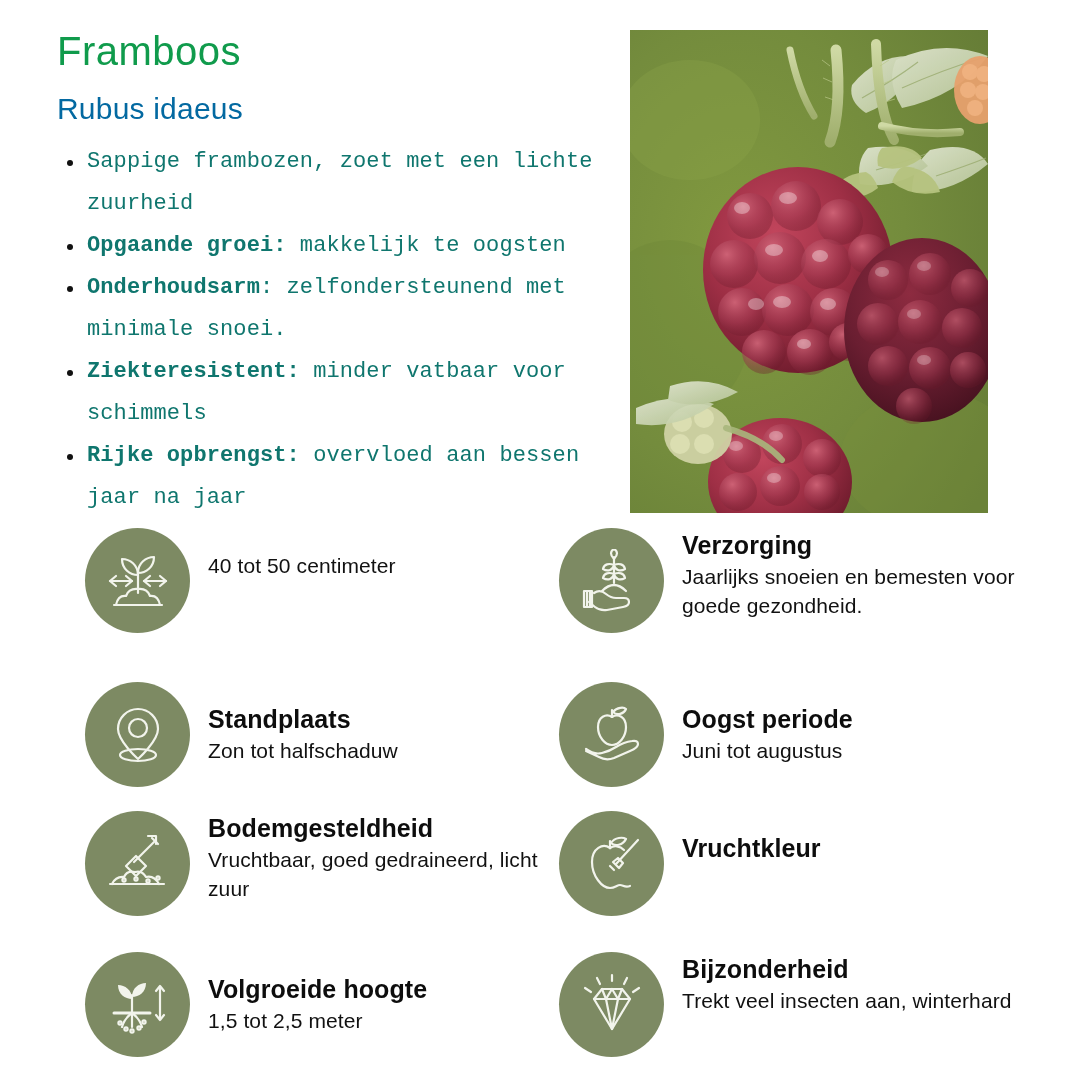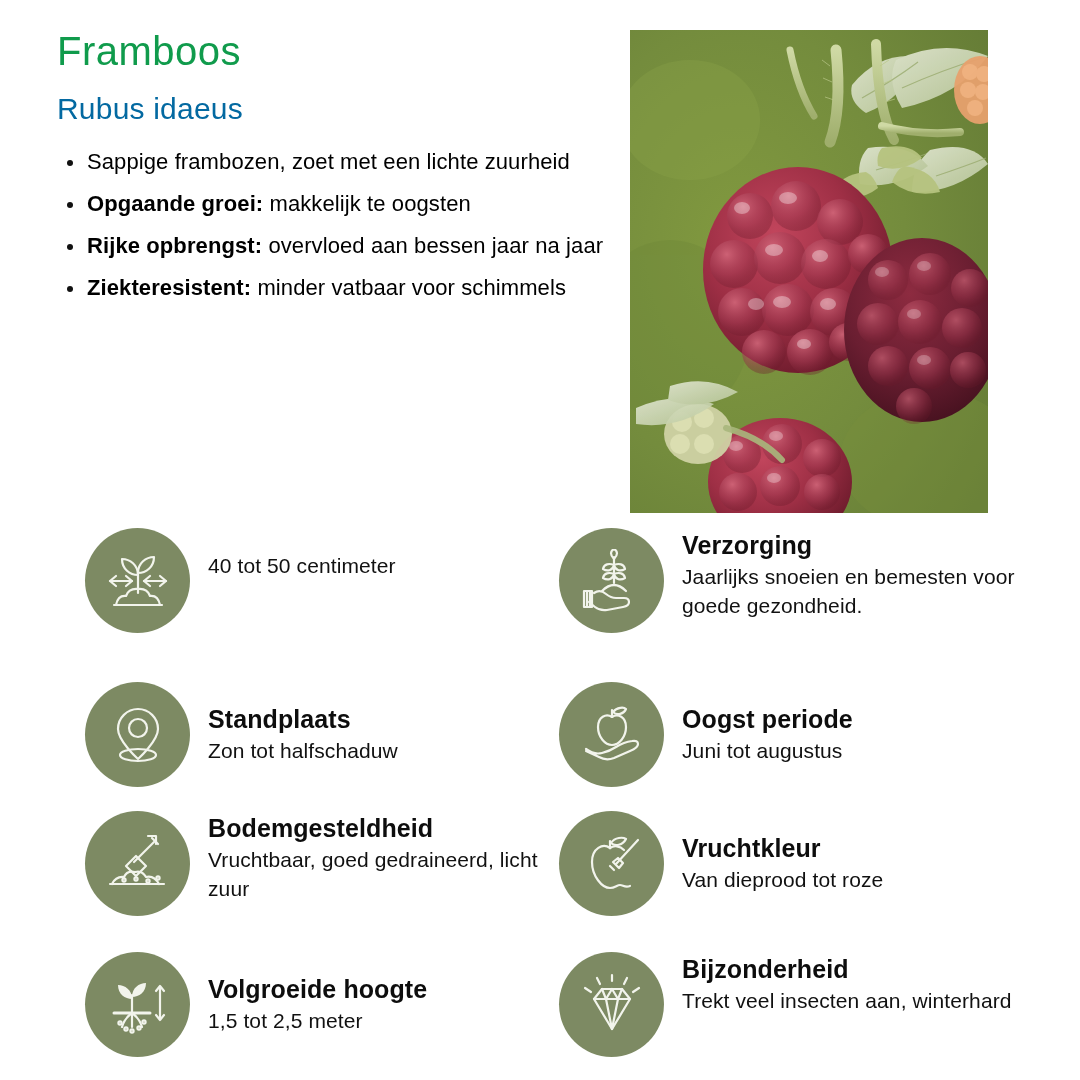"Sappige frambozen, zoet met een" .feature-list li { color: #000000 -> #0f766e; font-family: none -> Liberation Mono, monospace }
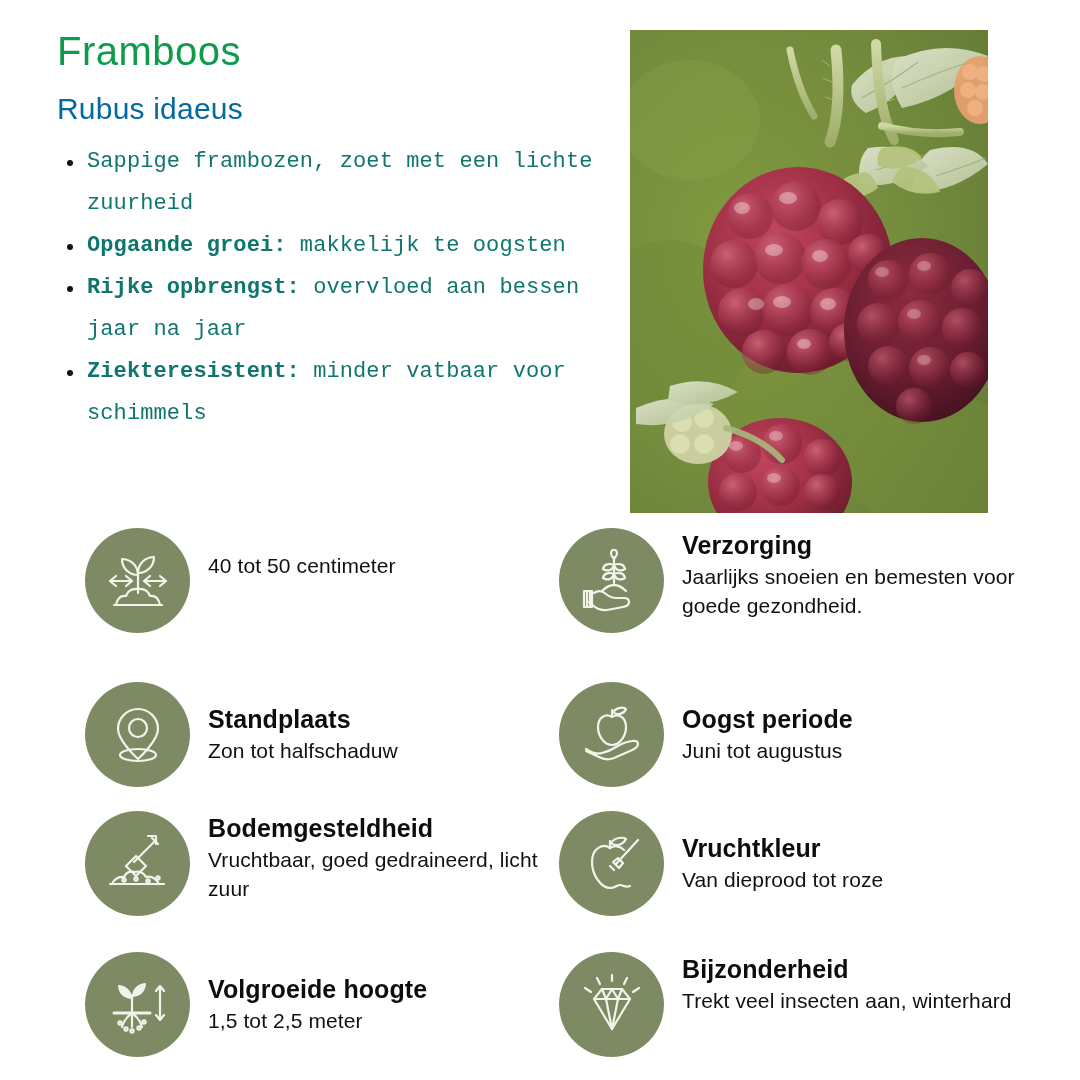"Onderhoudsarm: zelfondersteunend met" li { html: none -> <li> <b>Onderhoudsarm</b><span>: zelfondersteunend met minimale snoei.</span> </li> }
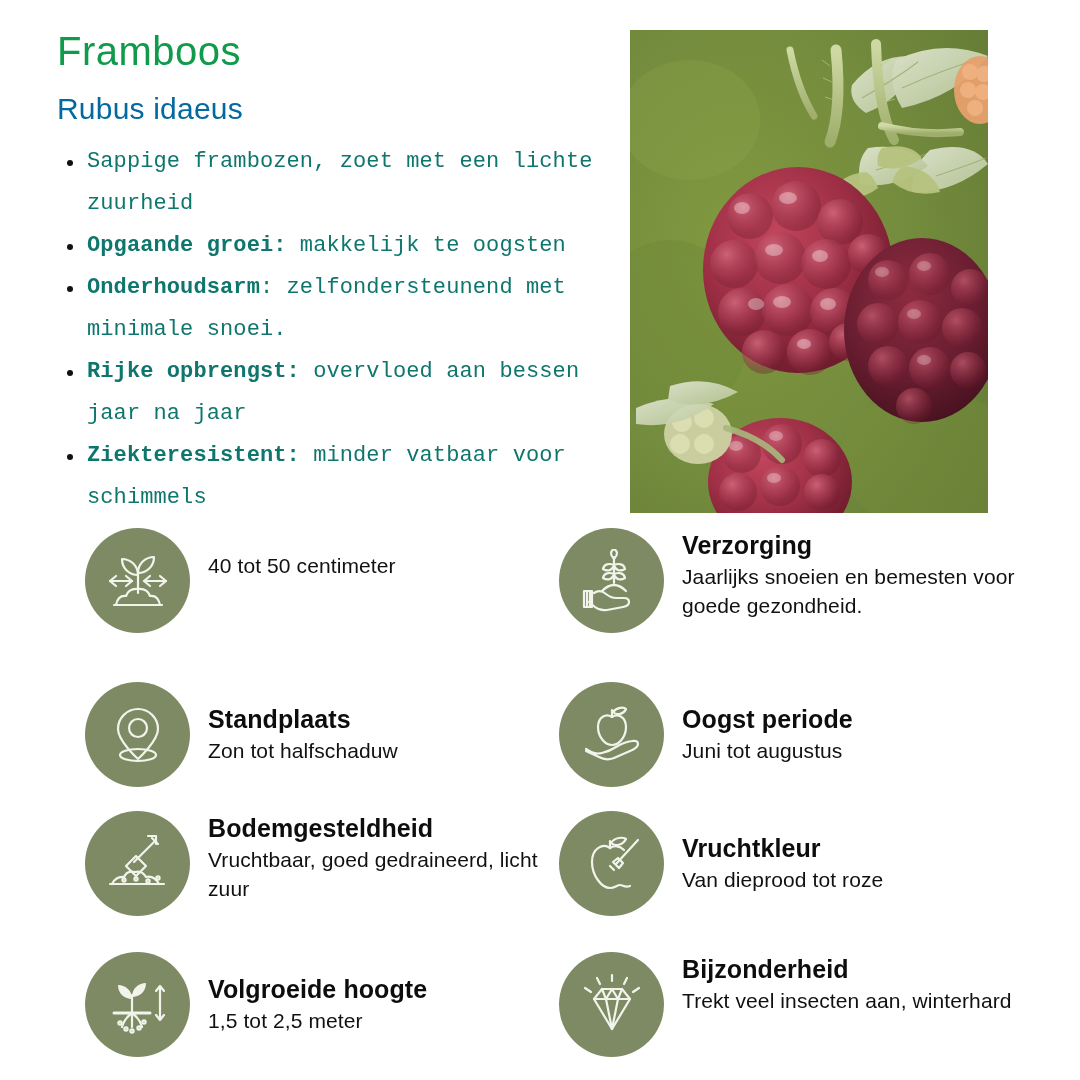"Rijke opbrengst: overvloed aan bessen" li { order: before "Ziekteresistent: minder vatbaar voor" -> after "Ziekteresistent: minder vatbaar voor" }
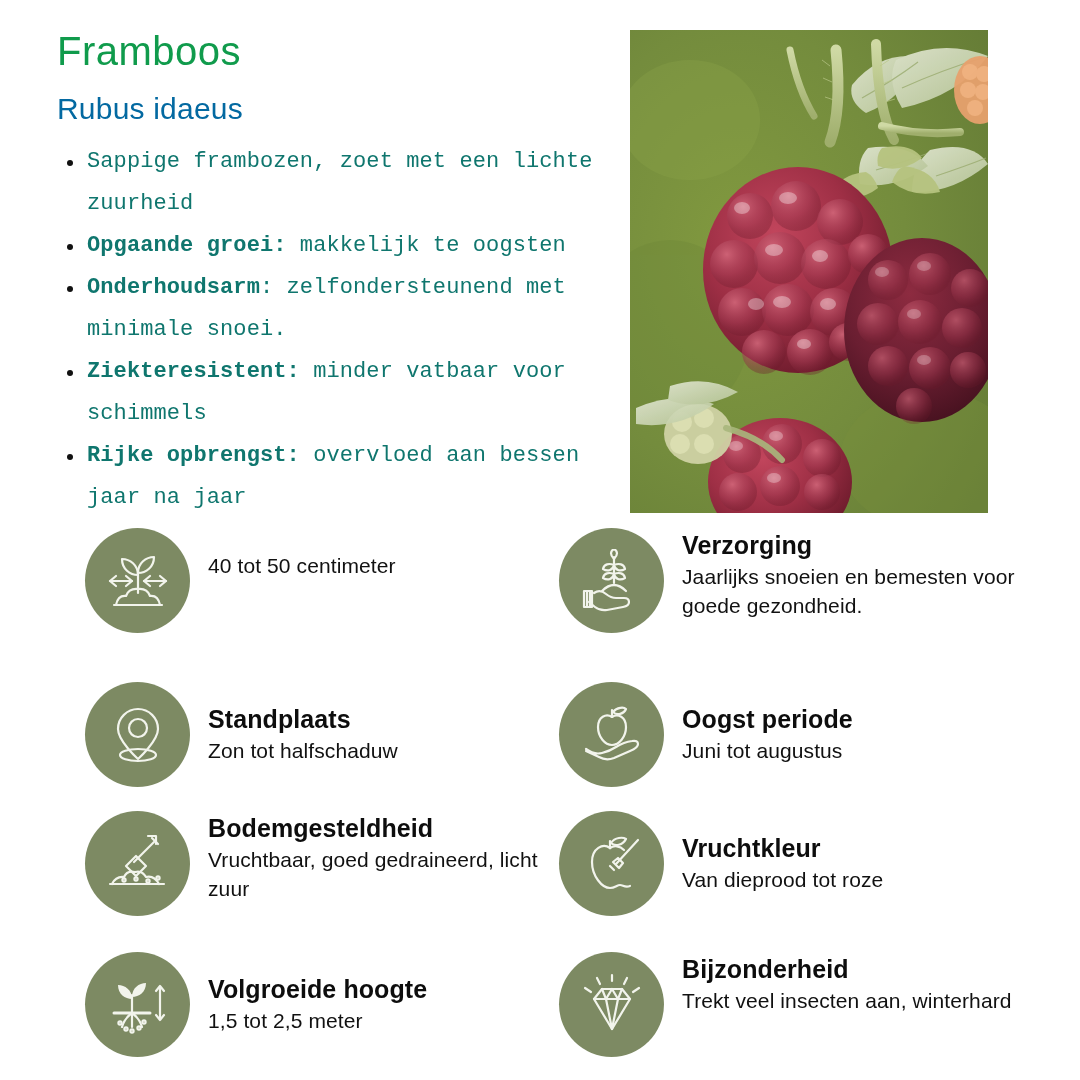"Van dieprood tot roze" div.info-desc { html: <div>Van dieprood tot roze</div> -> none }
